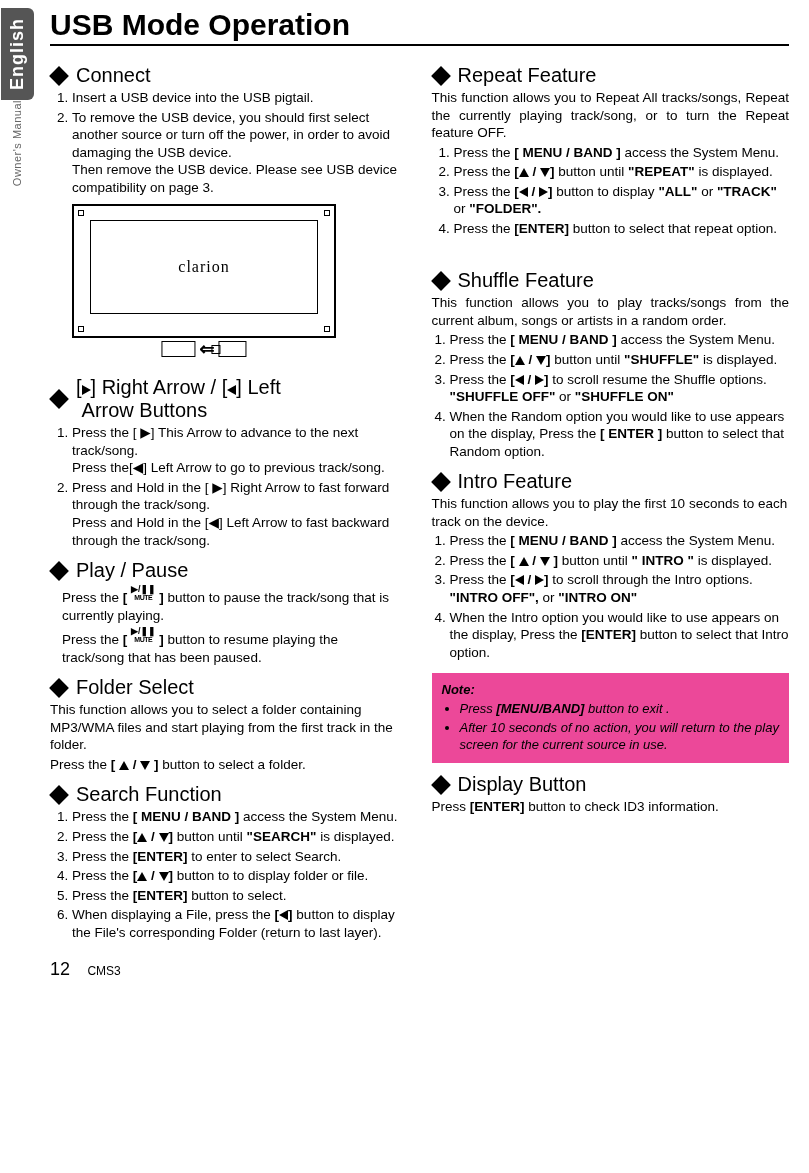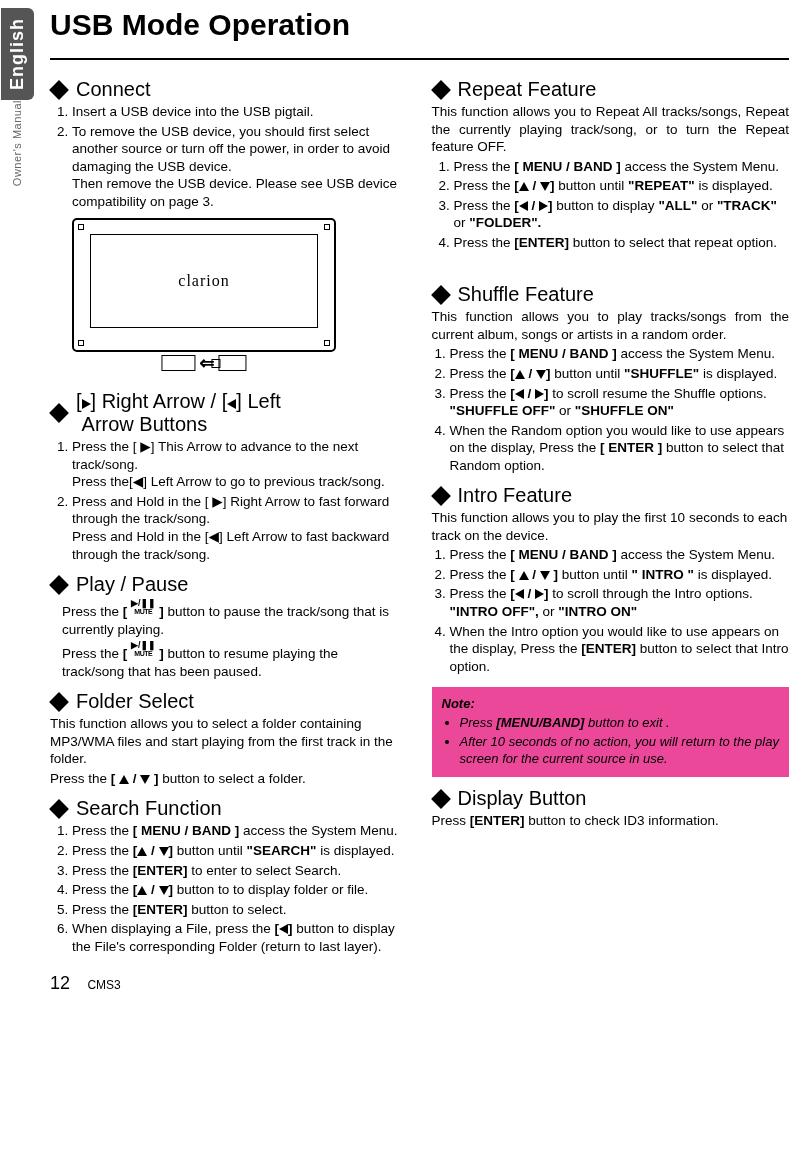"USB Mode Operation" .title { padding-bottom: 16px -> 2px }
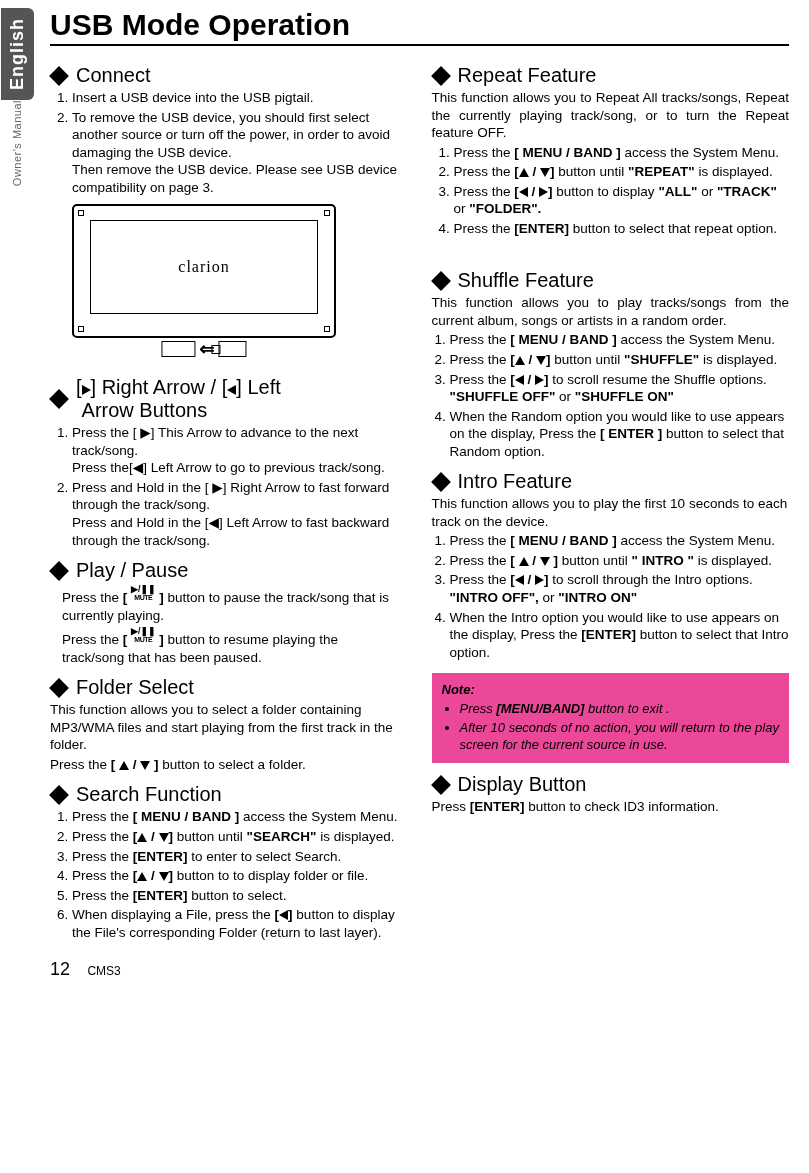"clarion" .device-box { border-radius: 5px -> 0 }
